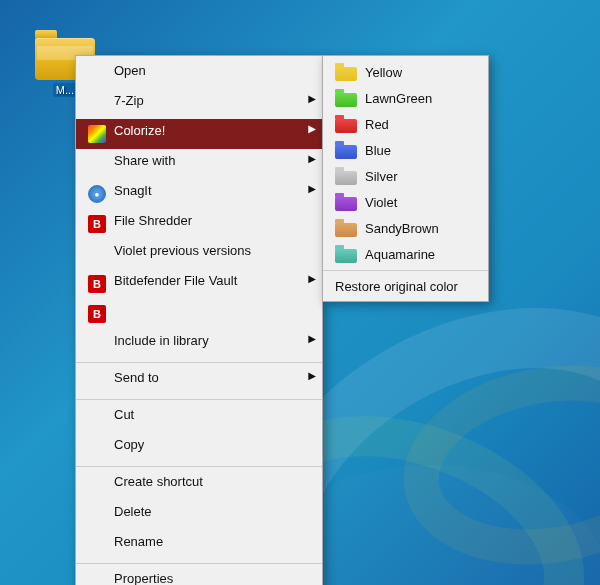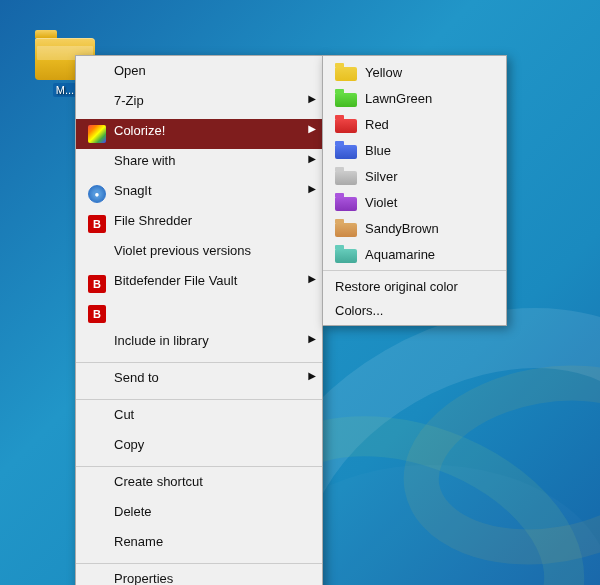"Yellow" .submenu { width: 185px -> 167px }
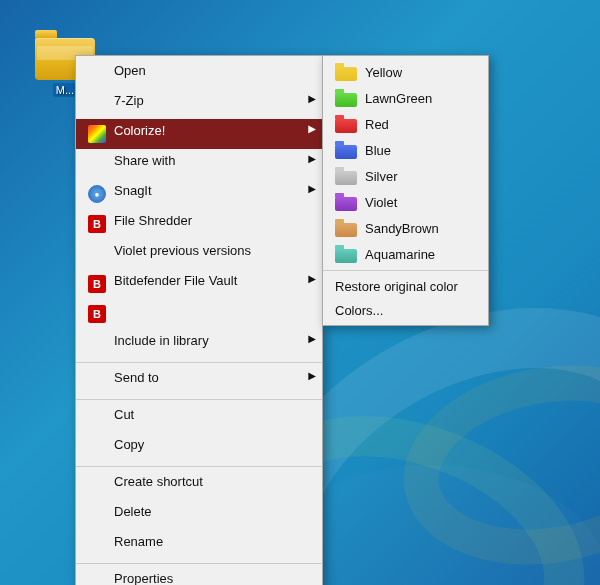"Colors..." div.submenu-item { html: <div> <span>Colors...</span> </div> -> none }
